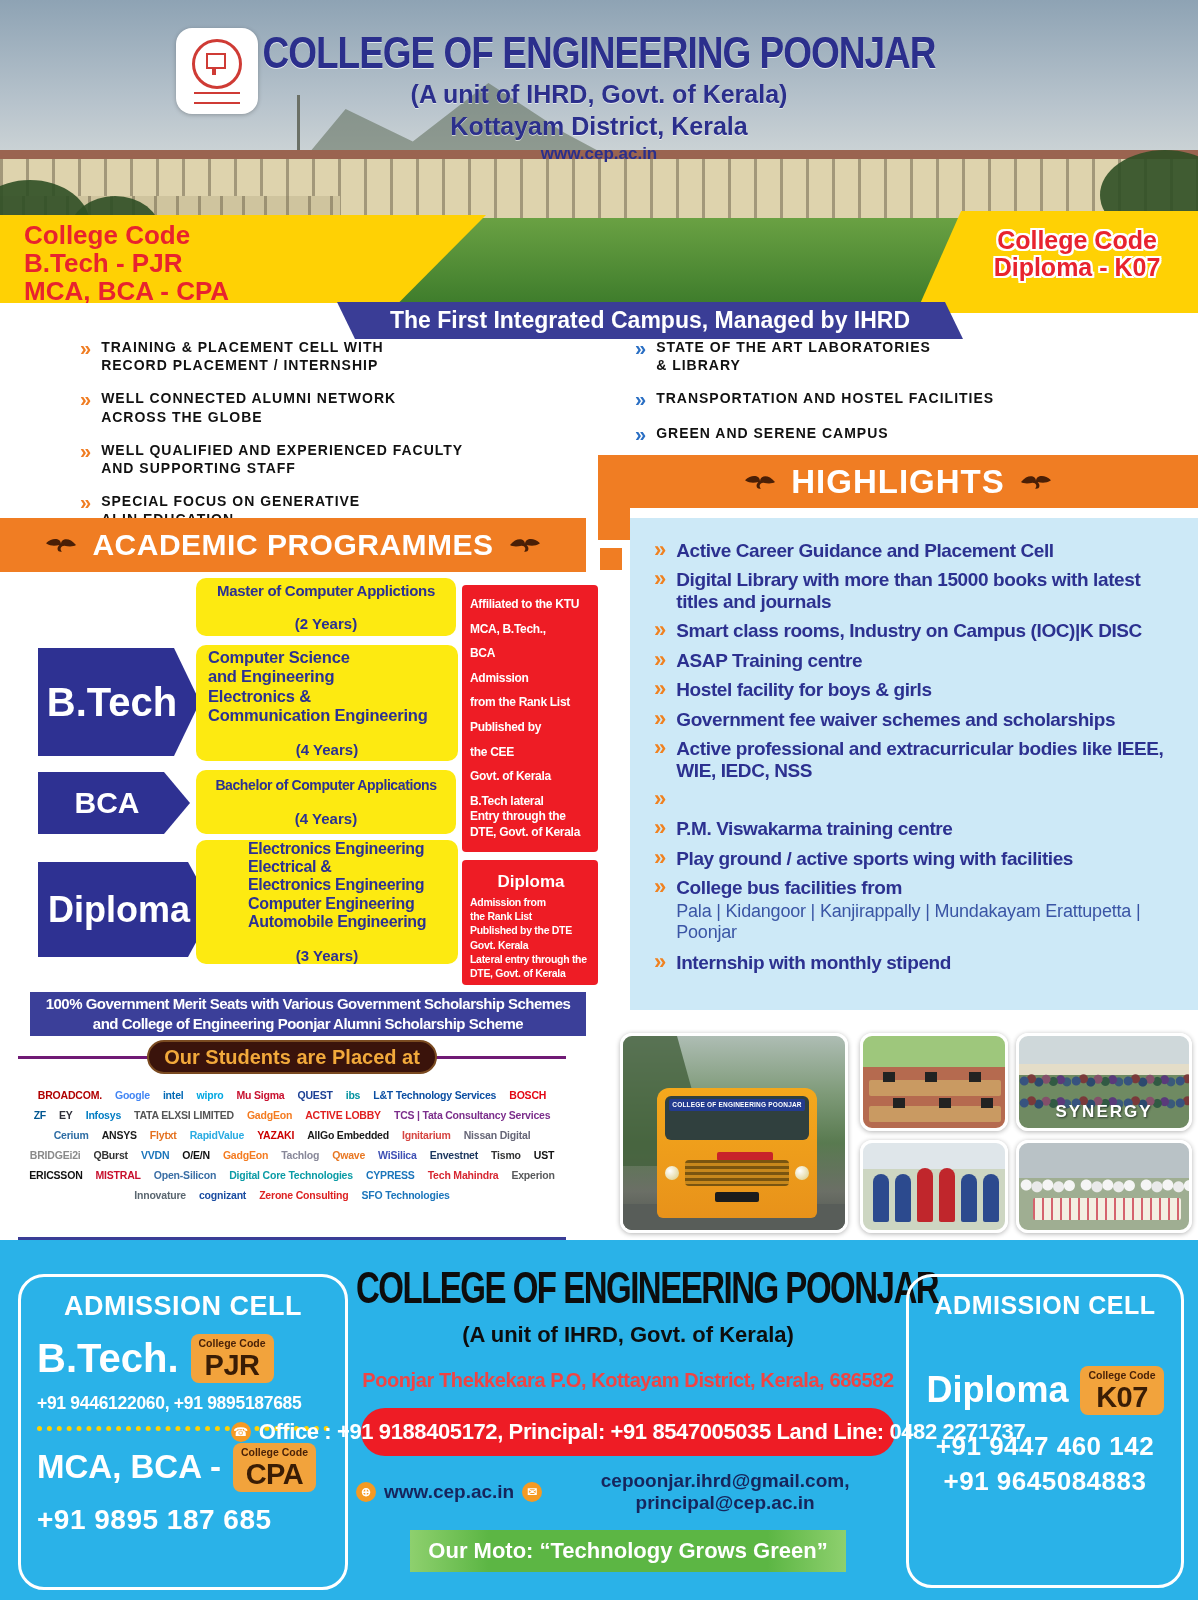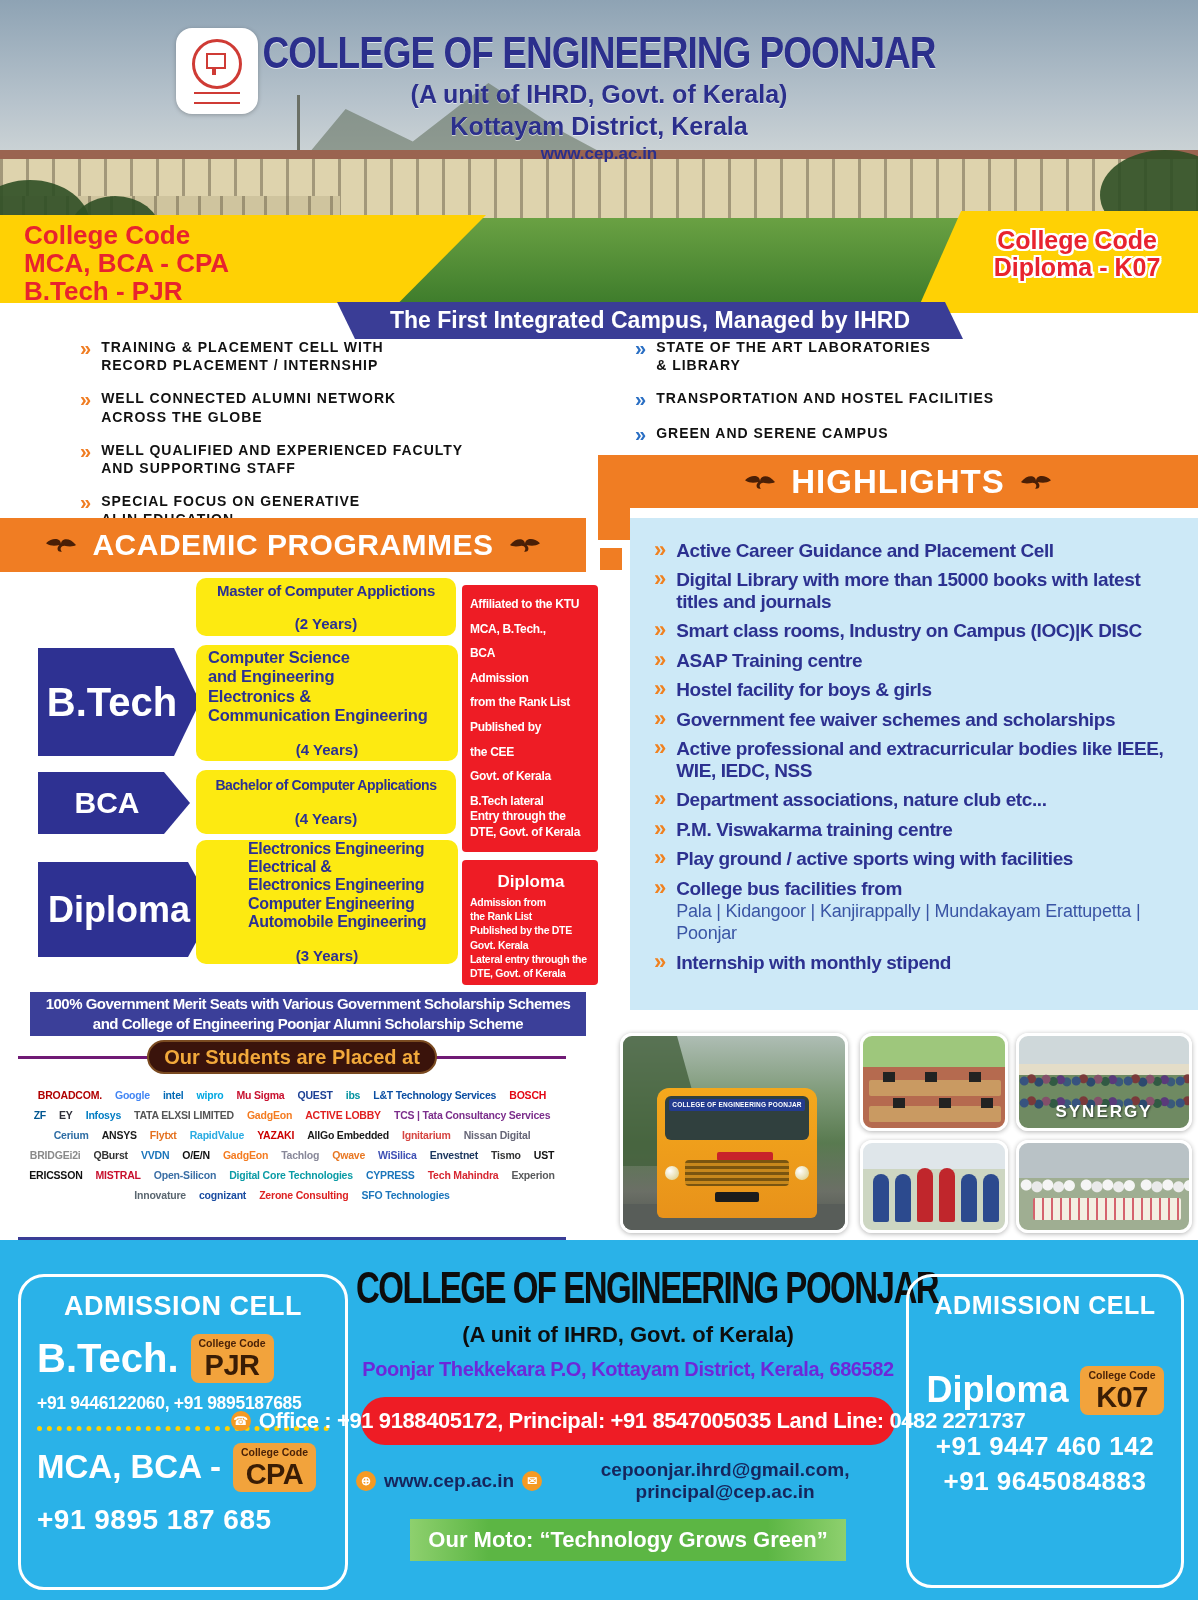"MCA, BCA - CPA" div { order: before "B.Tech - PJR" -> after "B.Tech - PJR" }
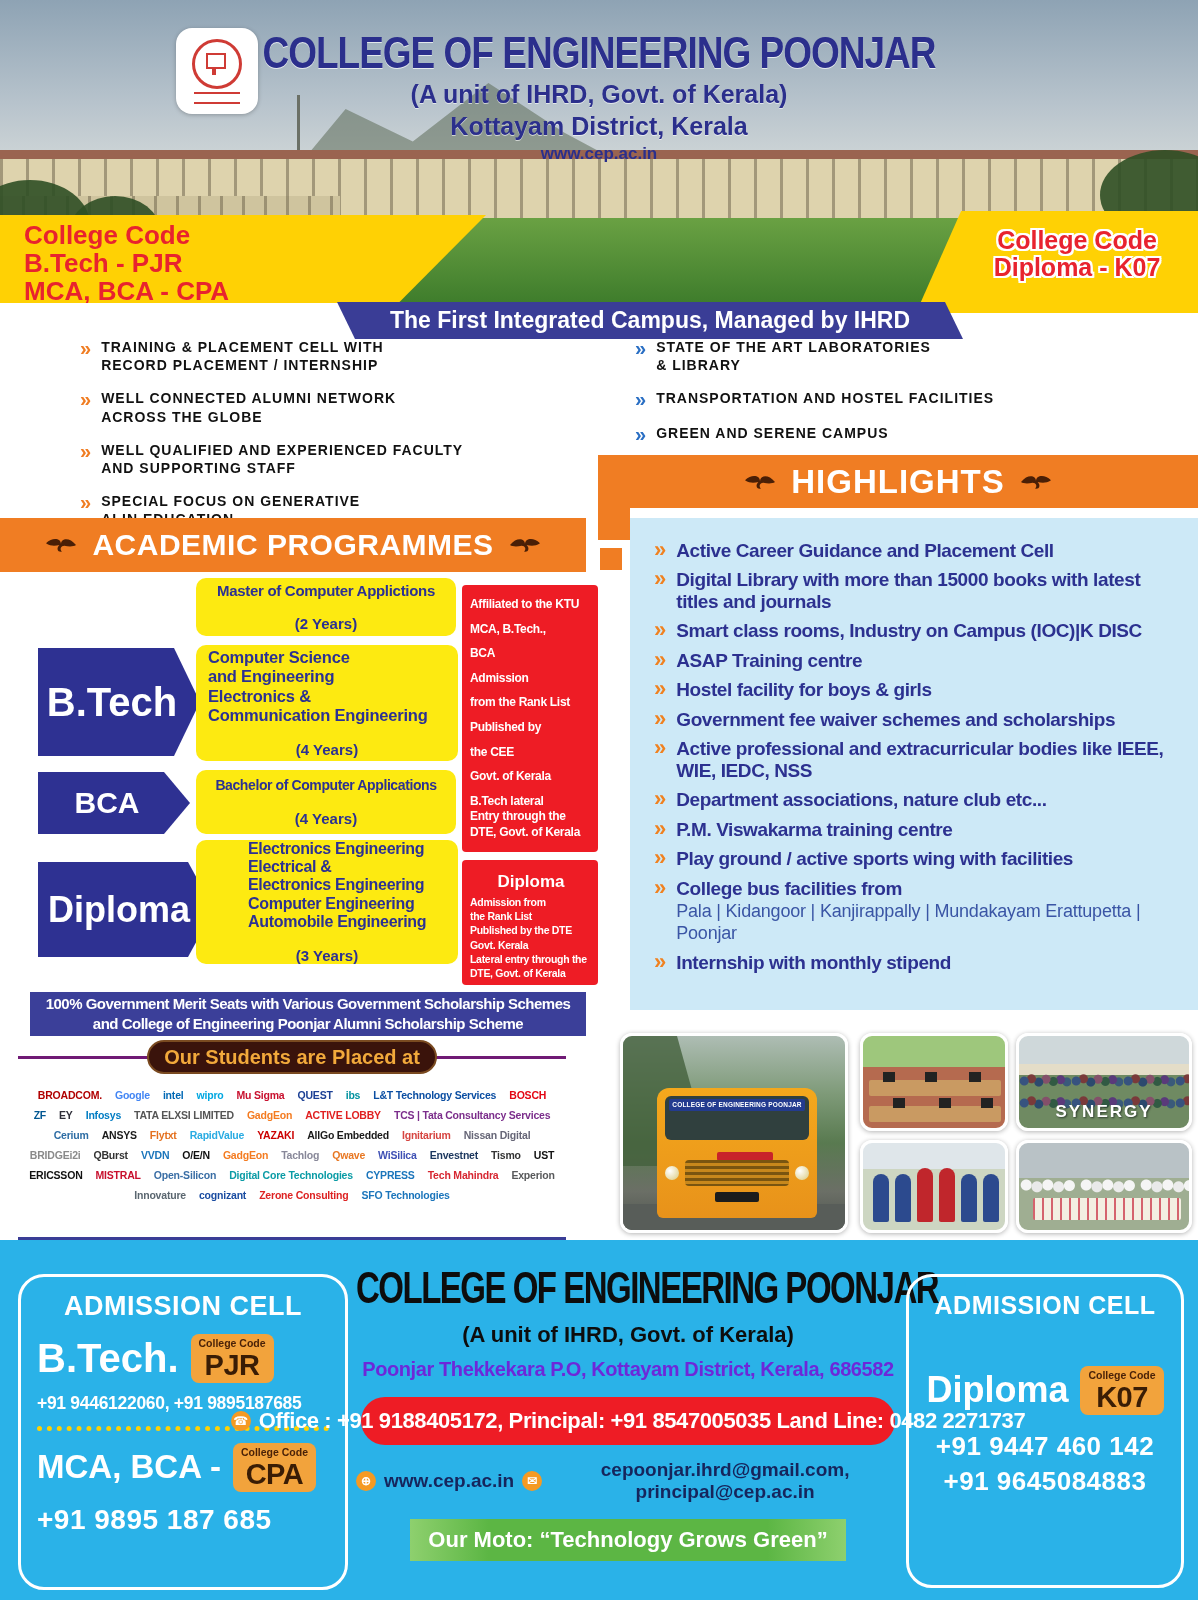"Department associations, nature club" span { html: <span> <span>Department associations, nature club etc...</span> </span> -> none }
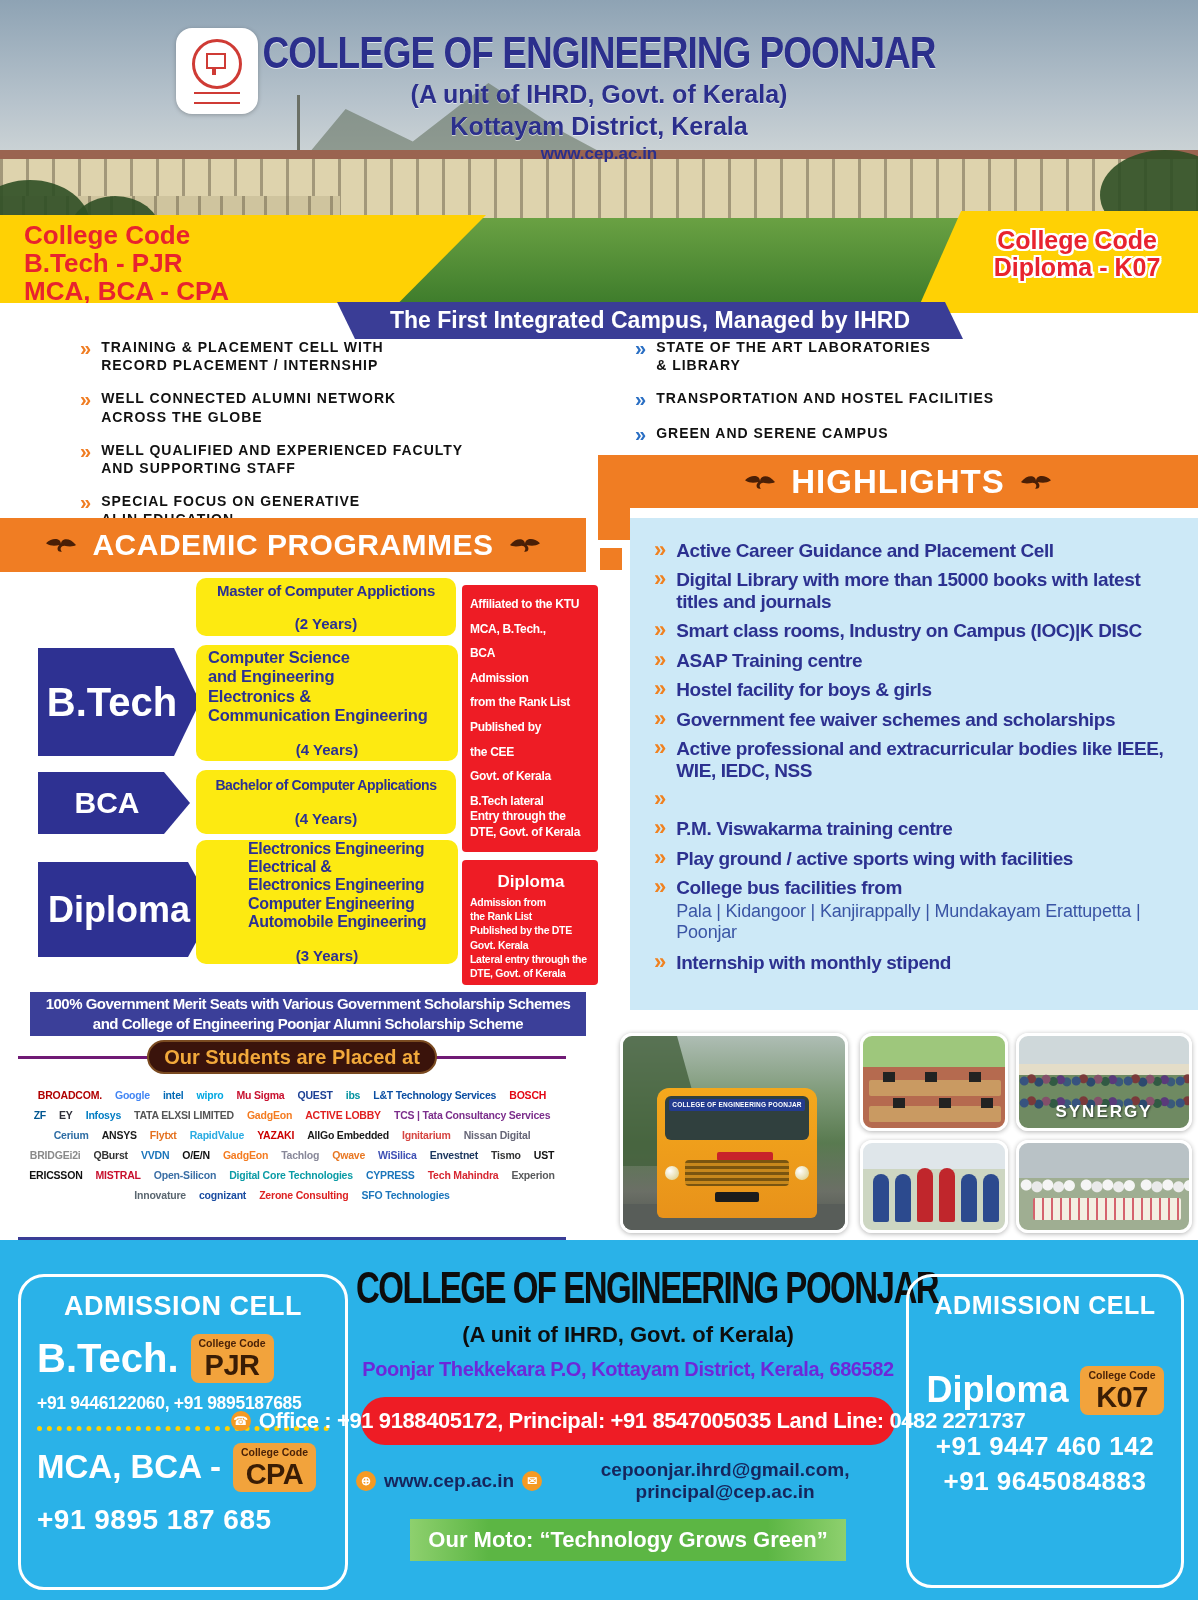"Poonjar Thekkekara P.O, Kottayam" .fc-addr { color: #6d28d9 -> #ef4444; margin-top: 10px -> 21px }
